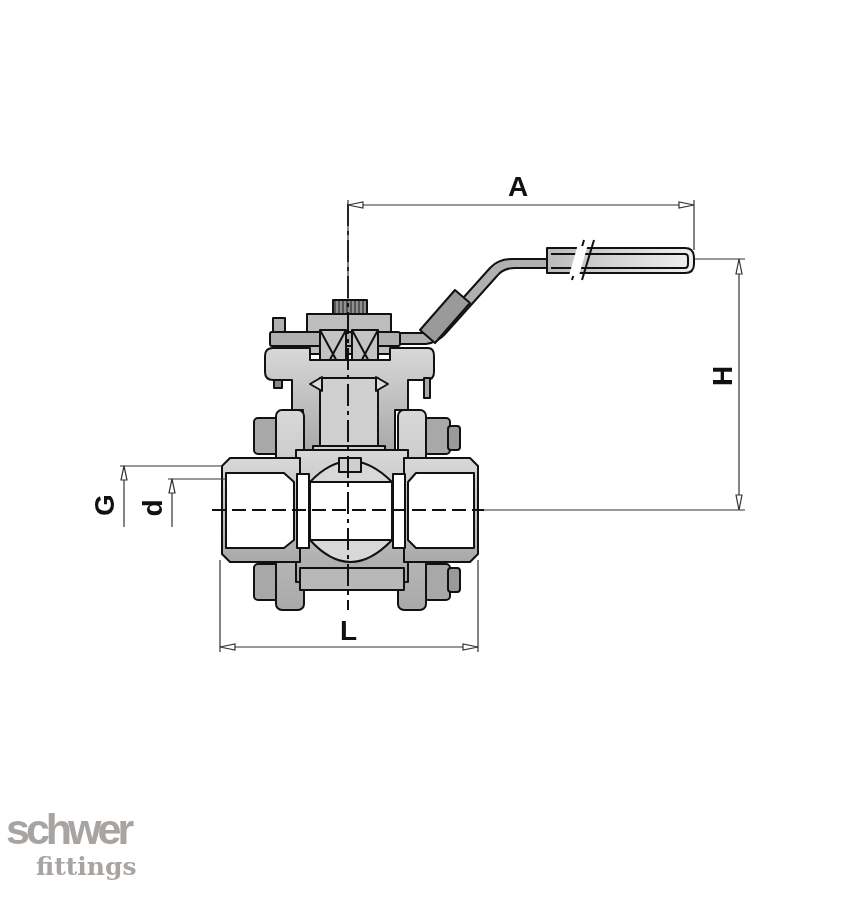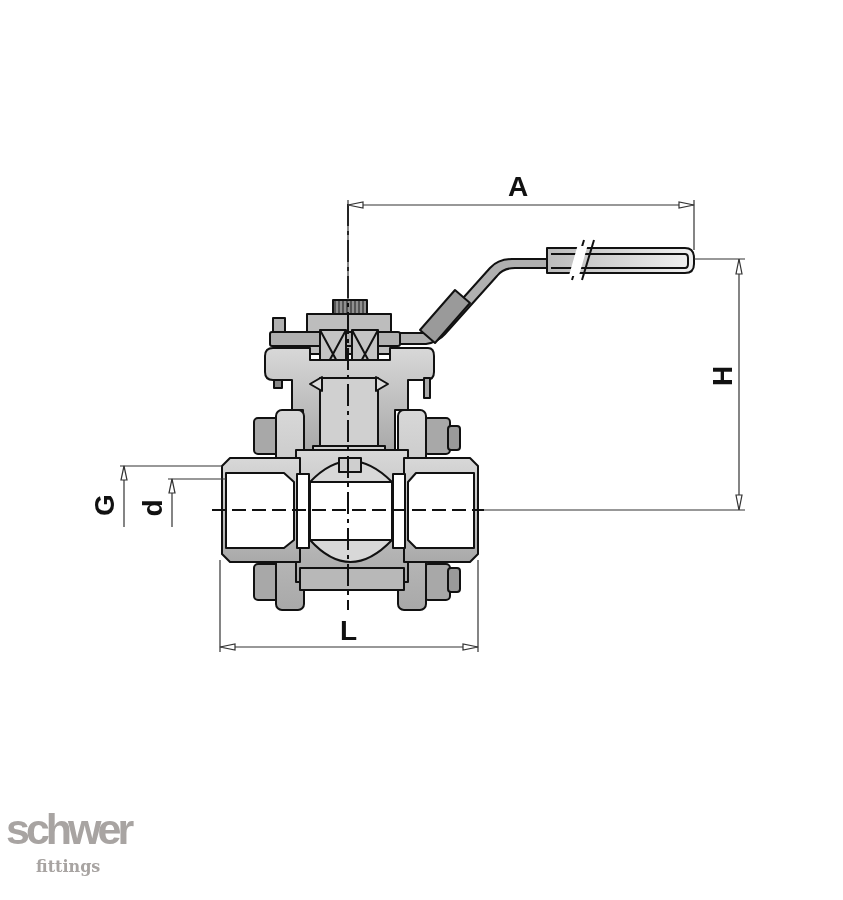"fittings" .logo-bottom { font-size: 16px -> 25px }
